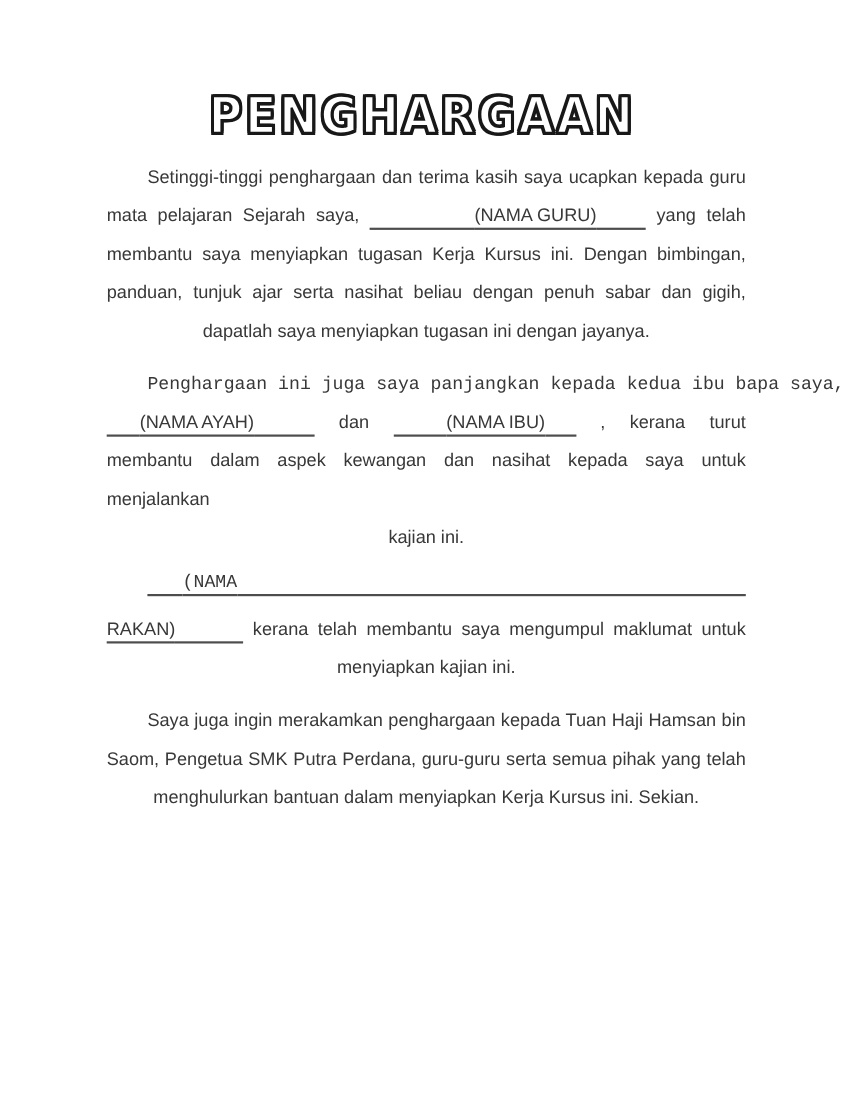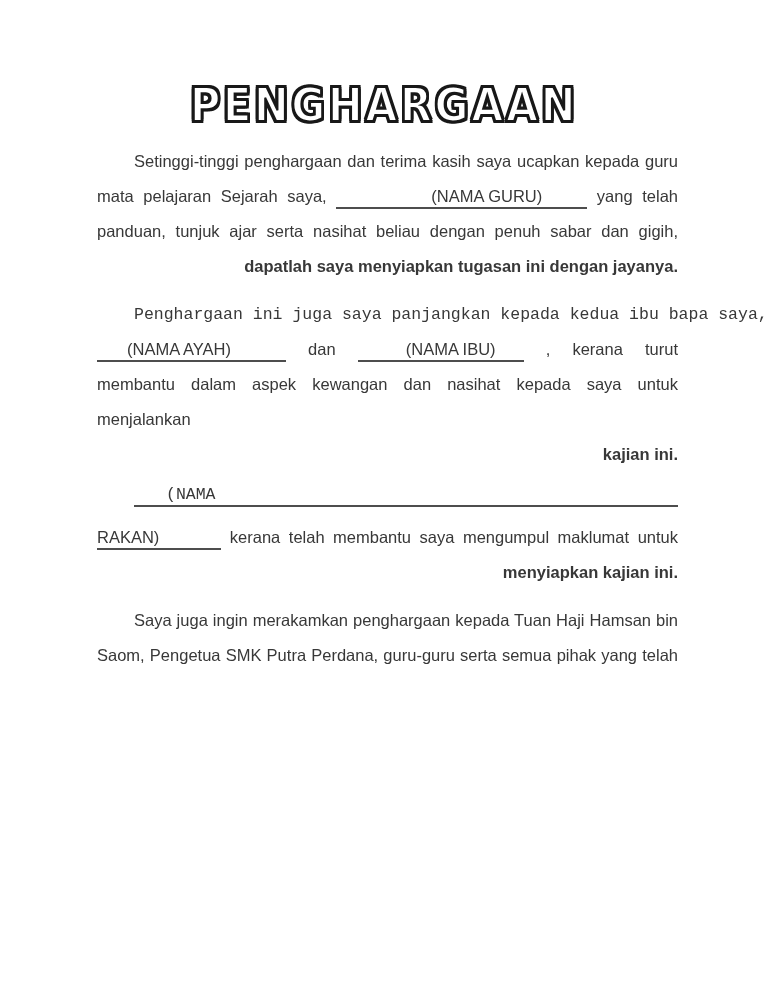"membantu saya menyiapkan tugasan Kerja" div.line { html: none -> <div><span>membantu saya menyiapkan tugasan Kerja Kursus ini. Dengan bimbingan,</span></div> }
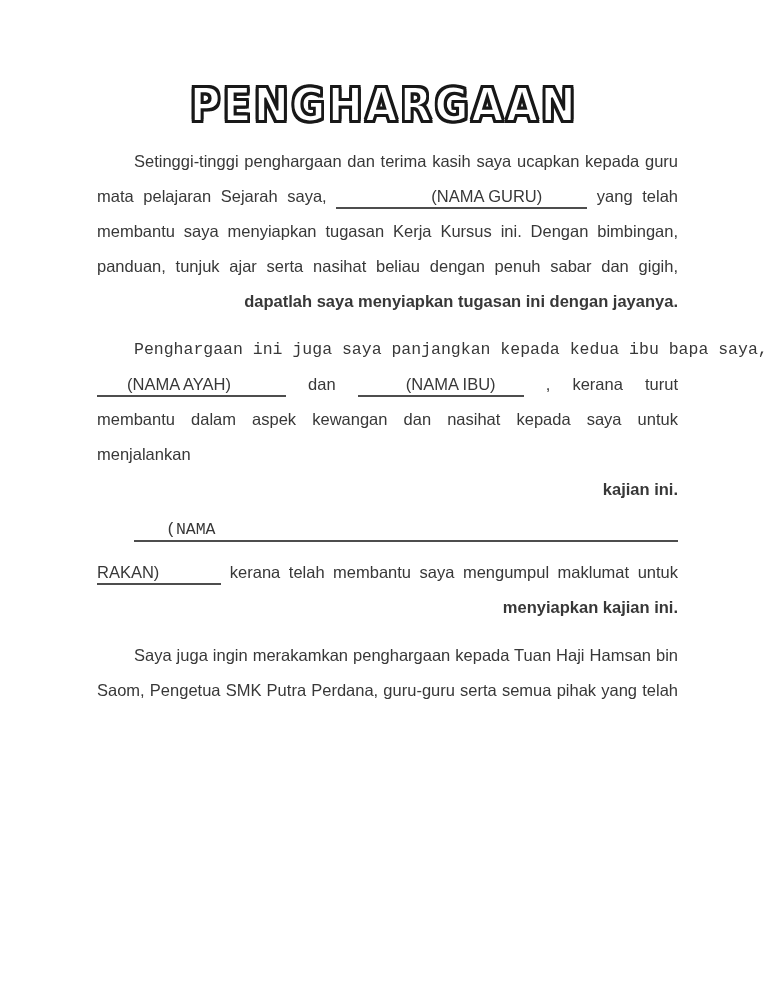"dapatlah saya menyiapkan tugasan ini" .line.last { font-weight: bold -> none; text-align: right -> center }
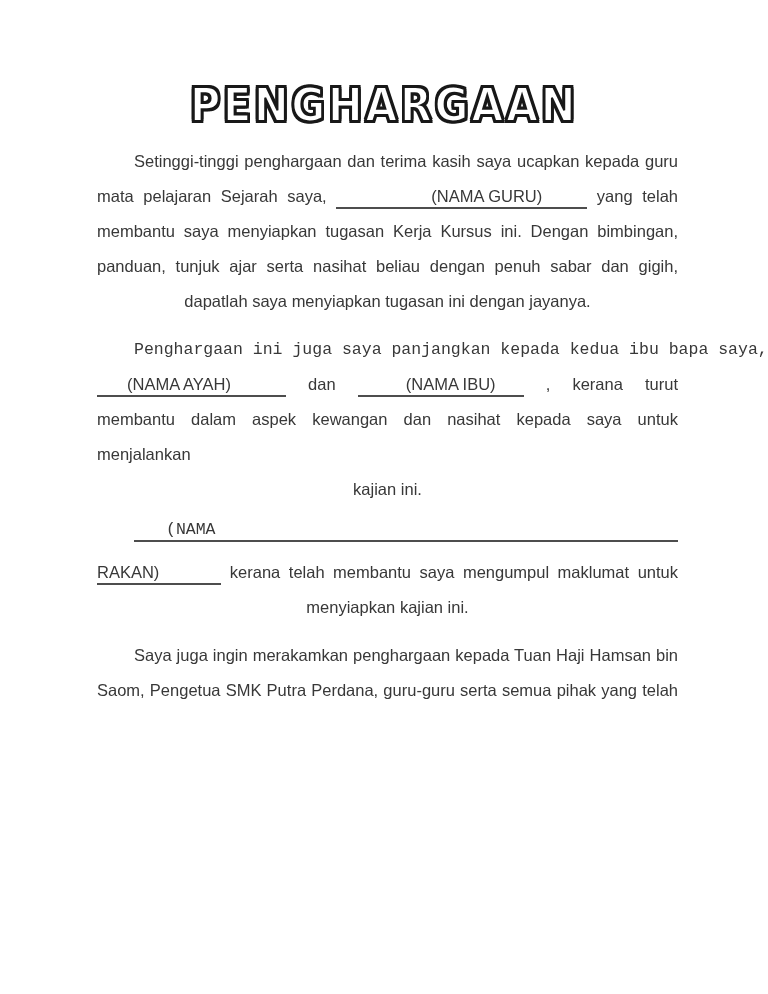"menghulurkan bantuan dalam menyiapkan" div.line { html: none -> <div><span>menghulurkan bantuan dalam menyiapkan Kerja Kursus ini. Sekian.</span></div> }
